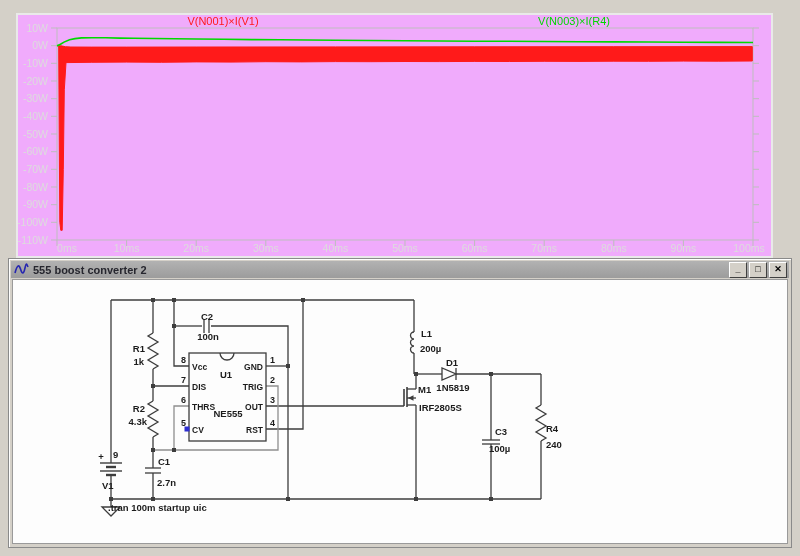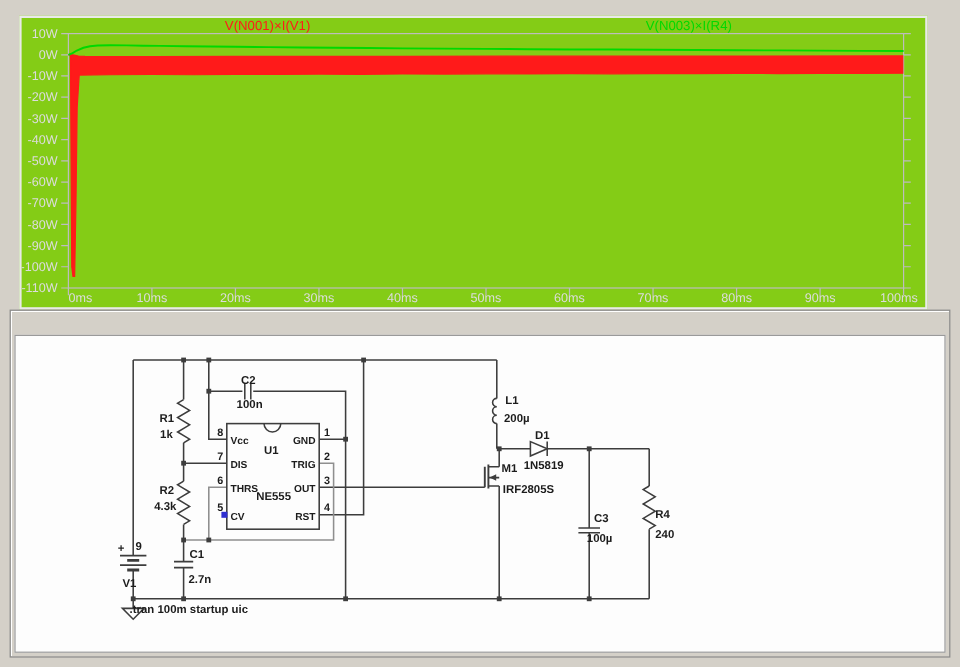"10W" .plot-panel { background: #84cc16 -> #f0abfc }
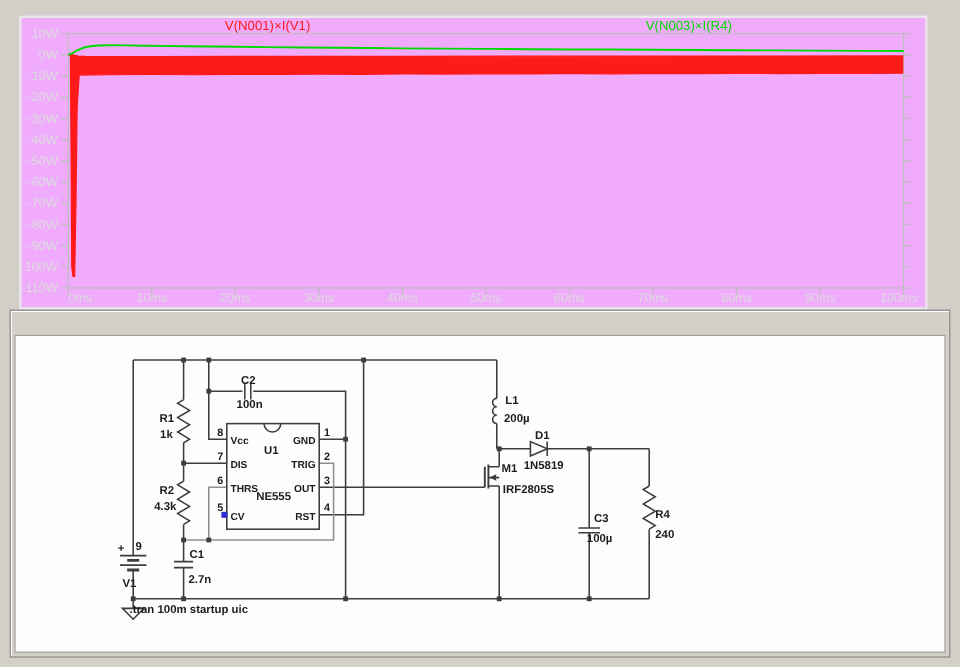"555 boost converter 2" div.titlebar { html: none -> <div> <svg> <path></path> </svg> <span>555 boost converter 2</span> <div> <div>_</div> <div>□</div> <div>✕</div> </div> </div> }
